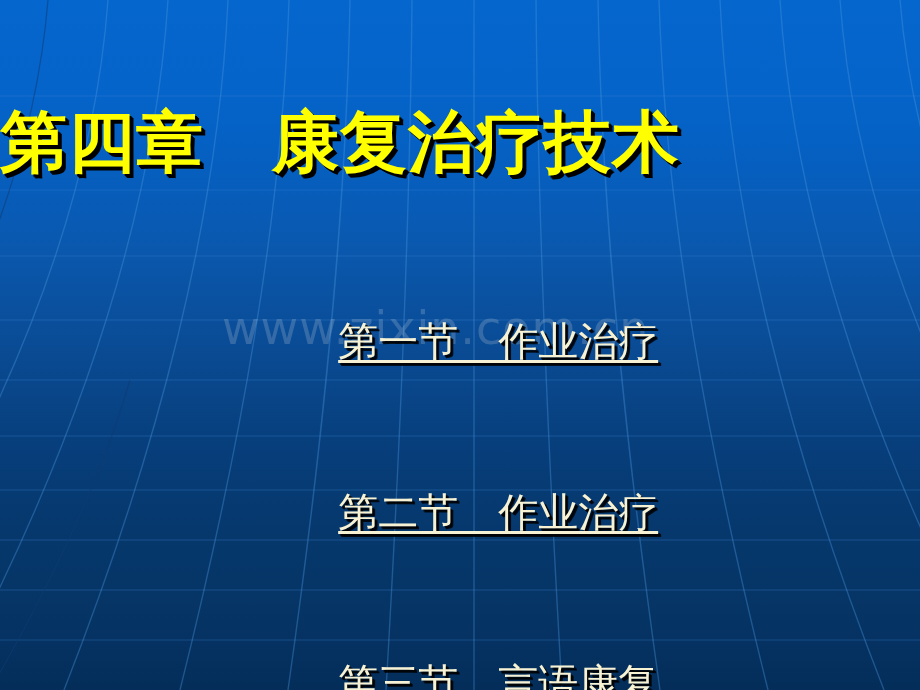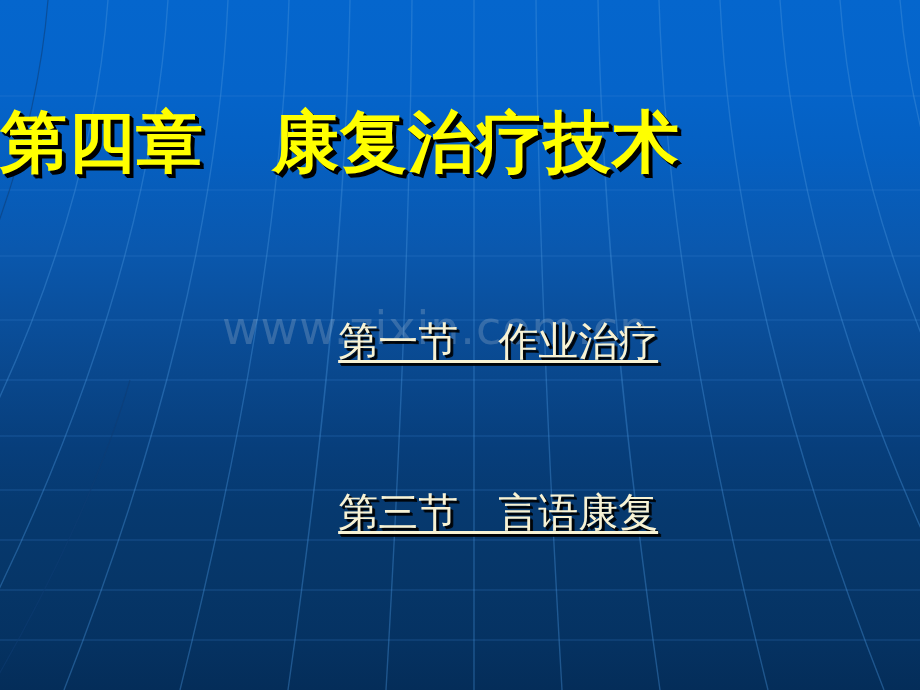"第二节 作业治疗" div.list-item { html: none -> <div> <span>第二节 作业治疗</span> </div> }
